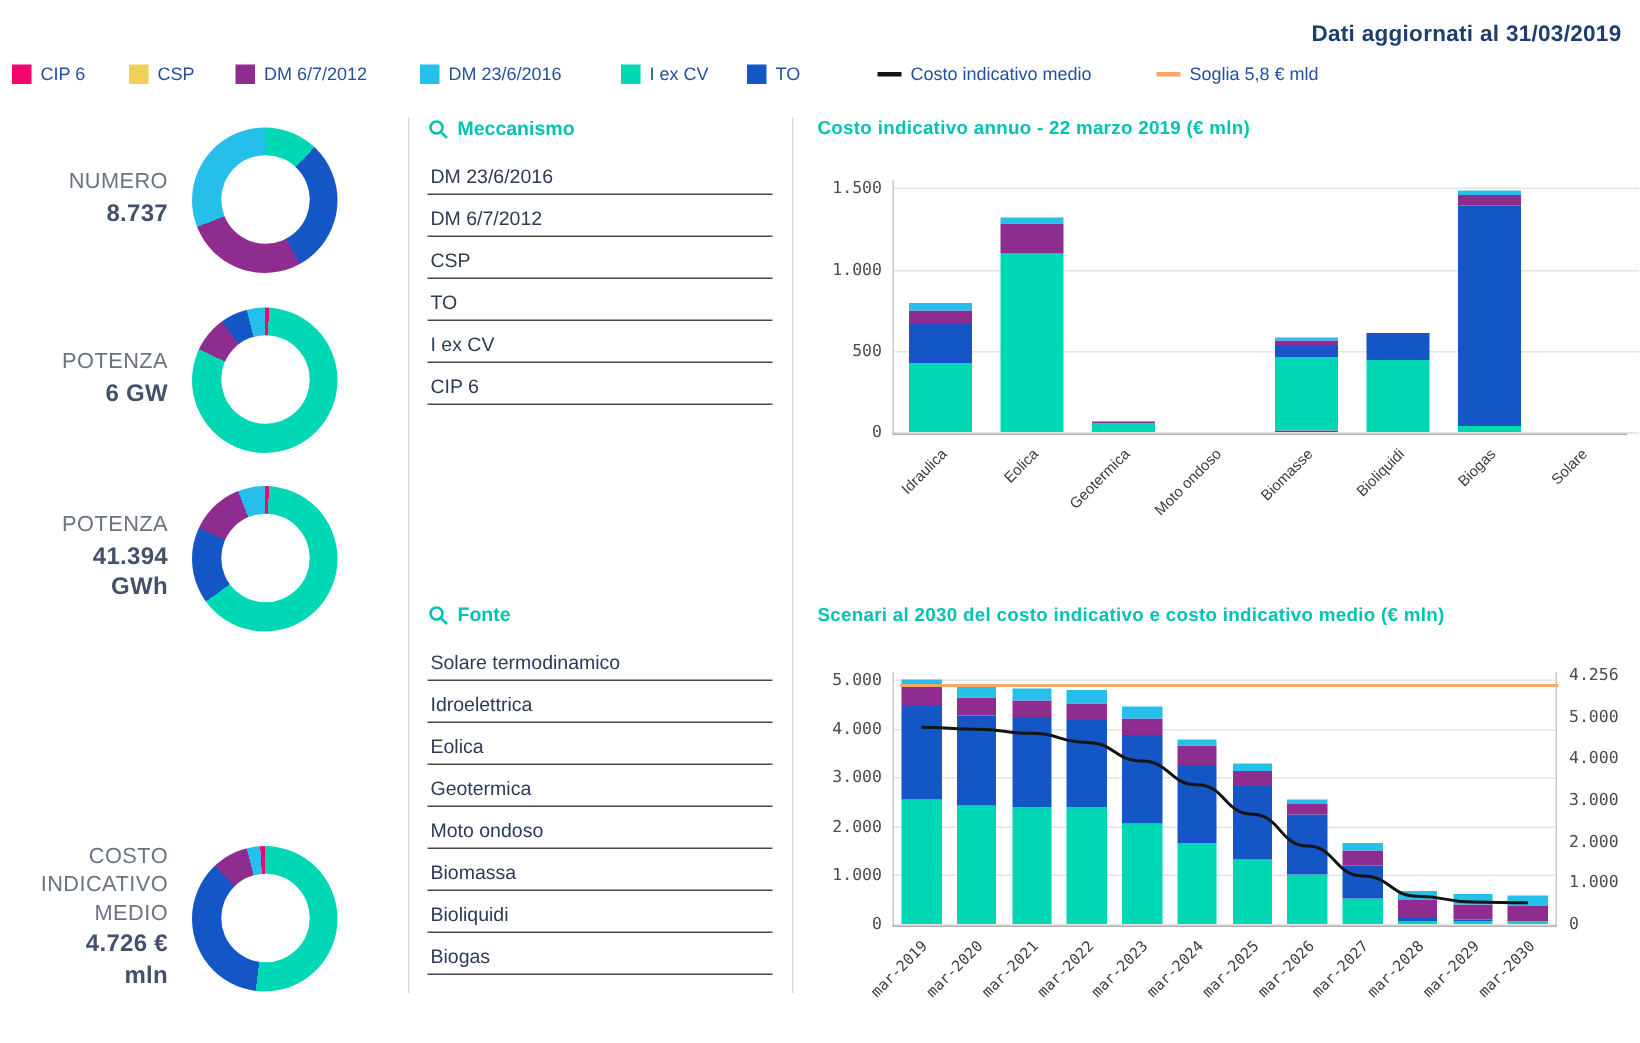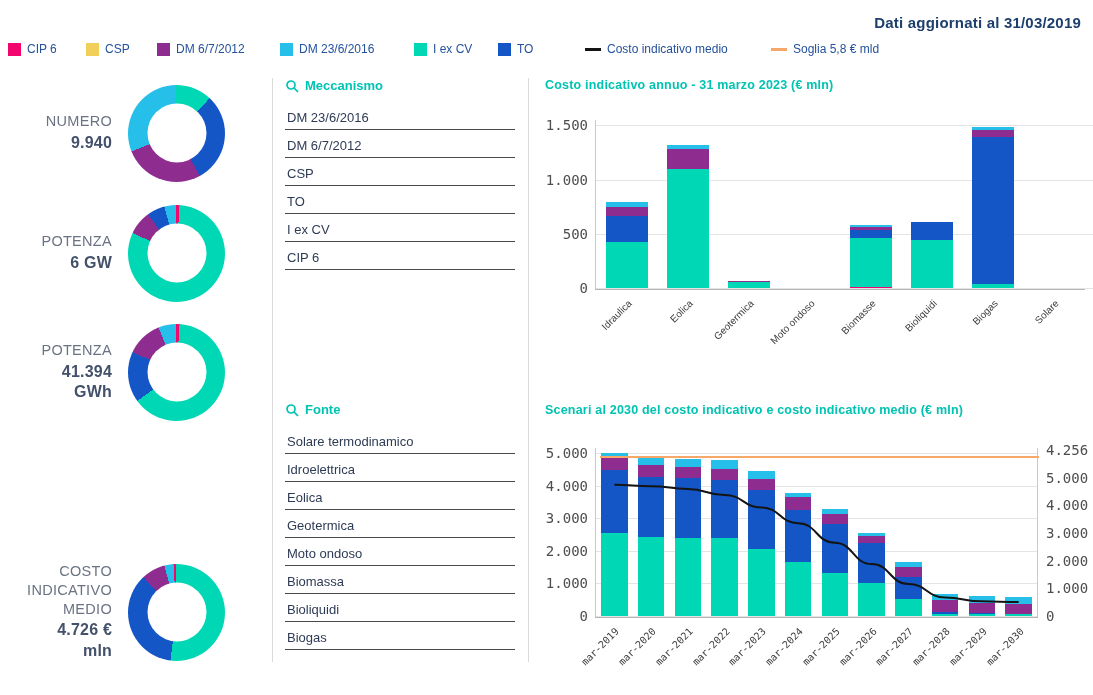"Costo indicativo annuo - 31" div.chart-title { text: 31 marzo 2023 -> 22 marzo 2019 }
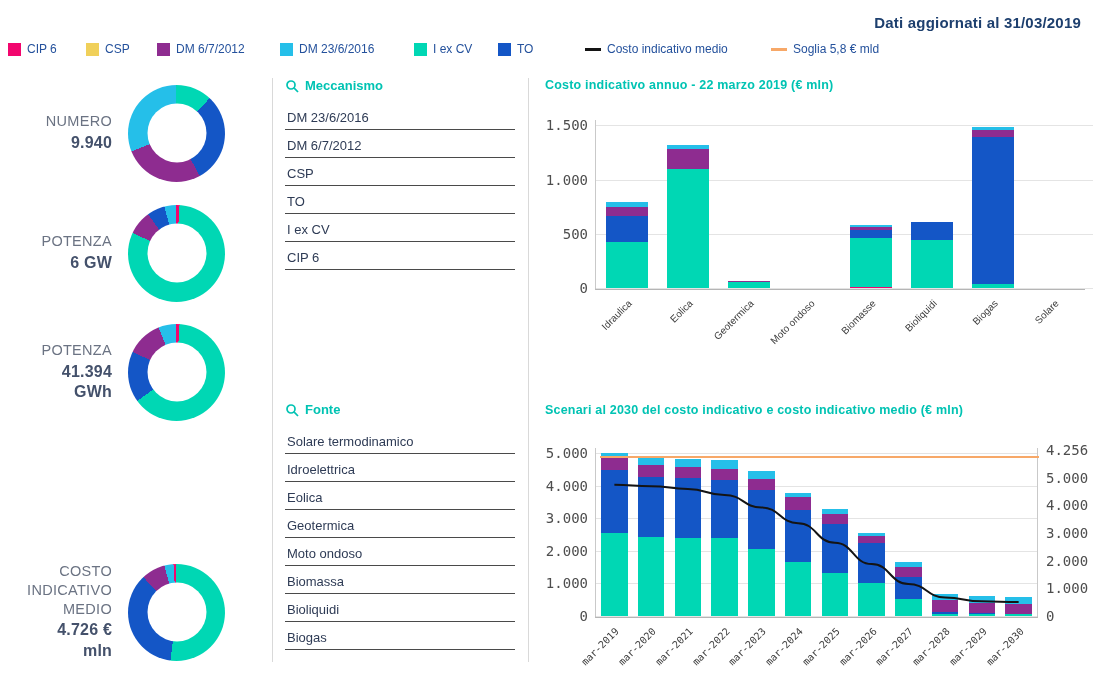"1.500" .ytick { font-size: 14px -> 11px }
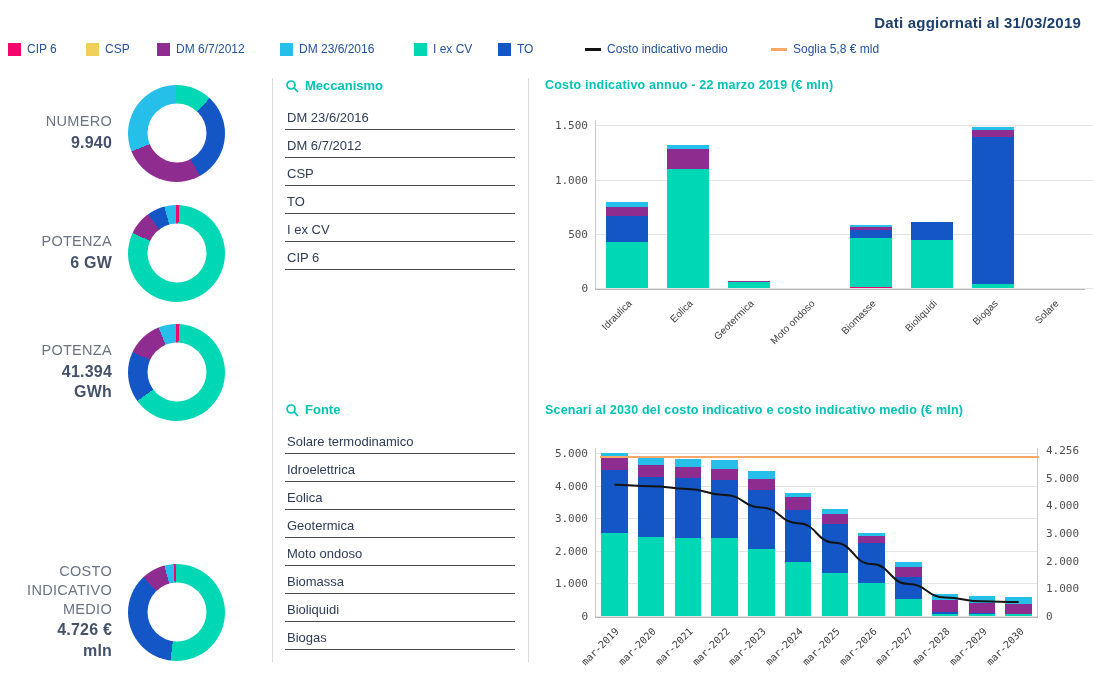"9.940" div.kpi-value { text: 9.940 -> 8.737 }
